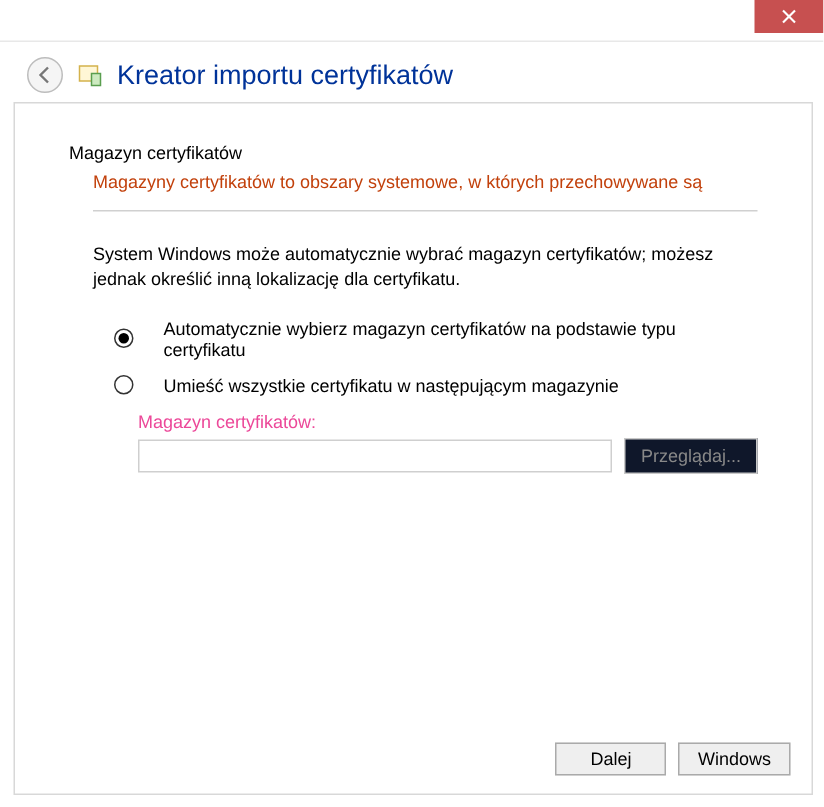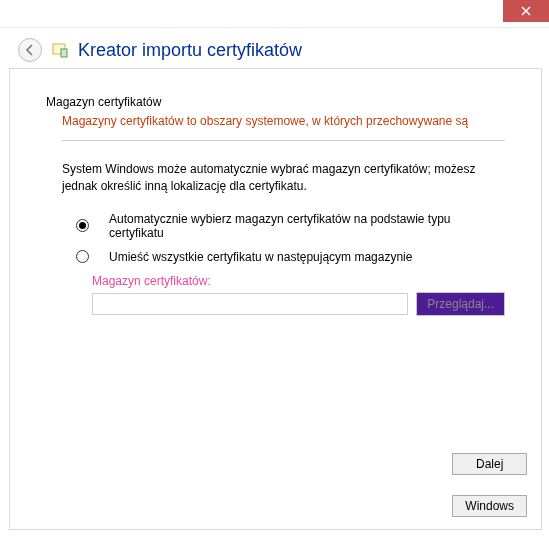"Przeglądaj..." .browse-btn { background: #4c1d95 -> #0f172a }
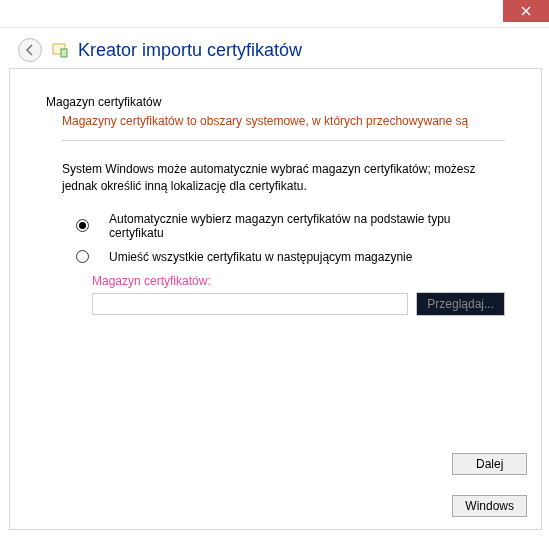"Dalej" .footer { flex-direction: column -> none; gap: 20px -> 8px }
